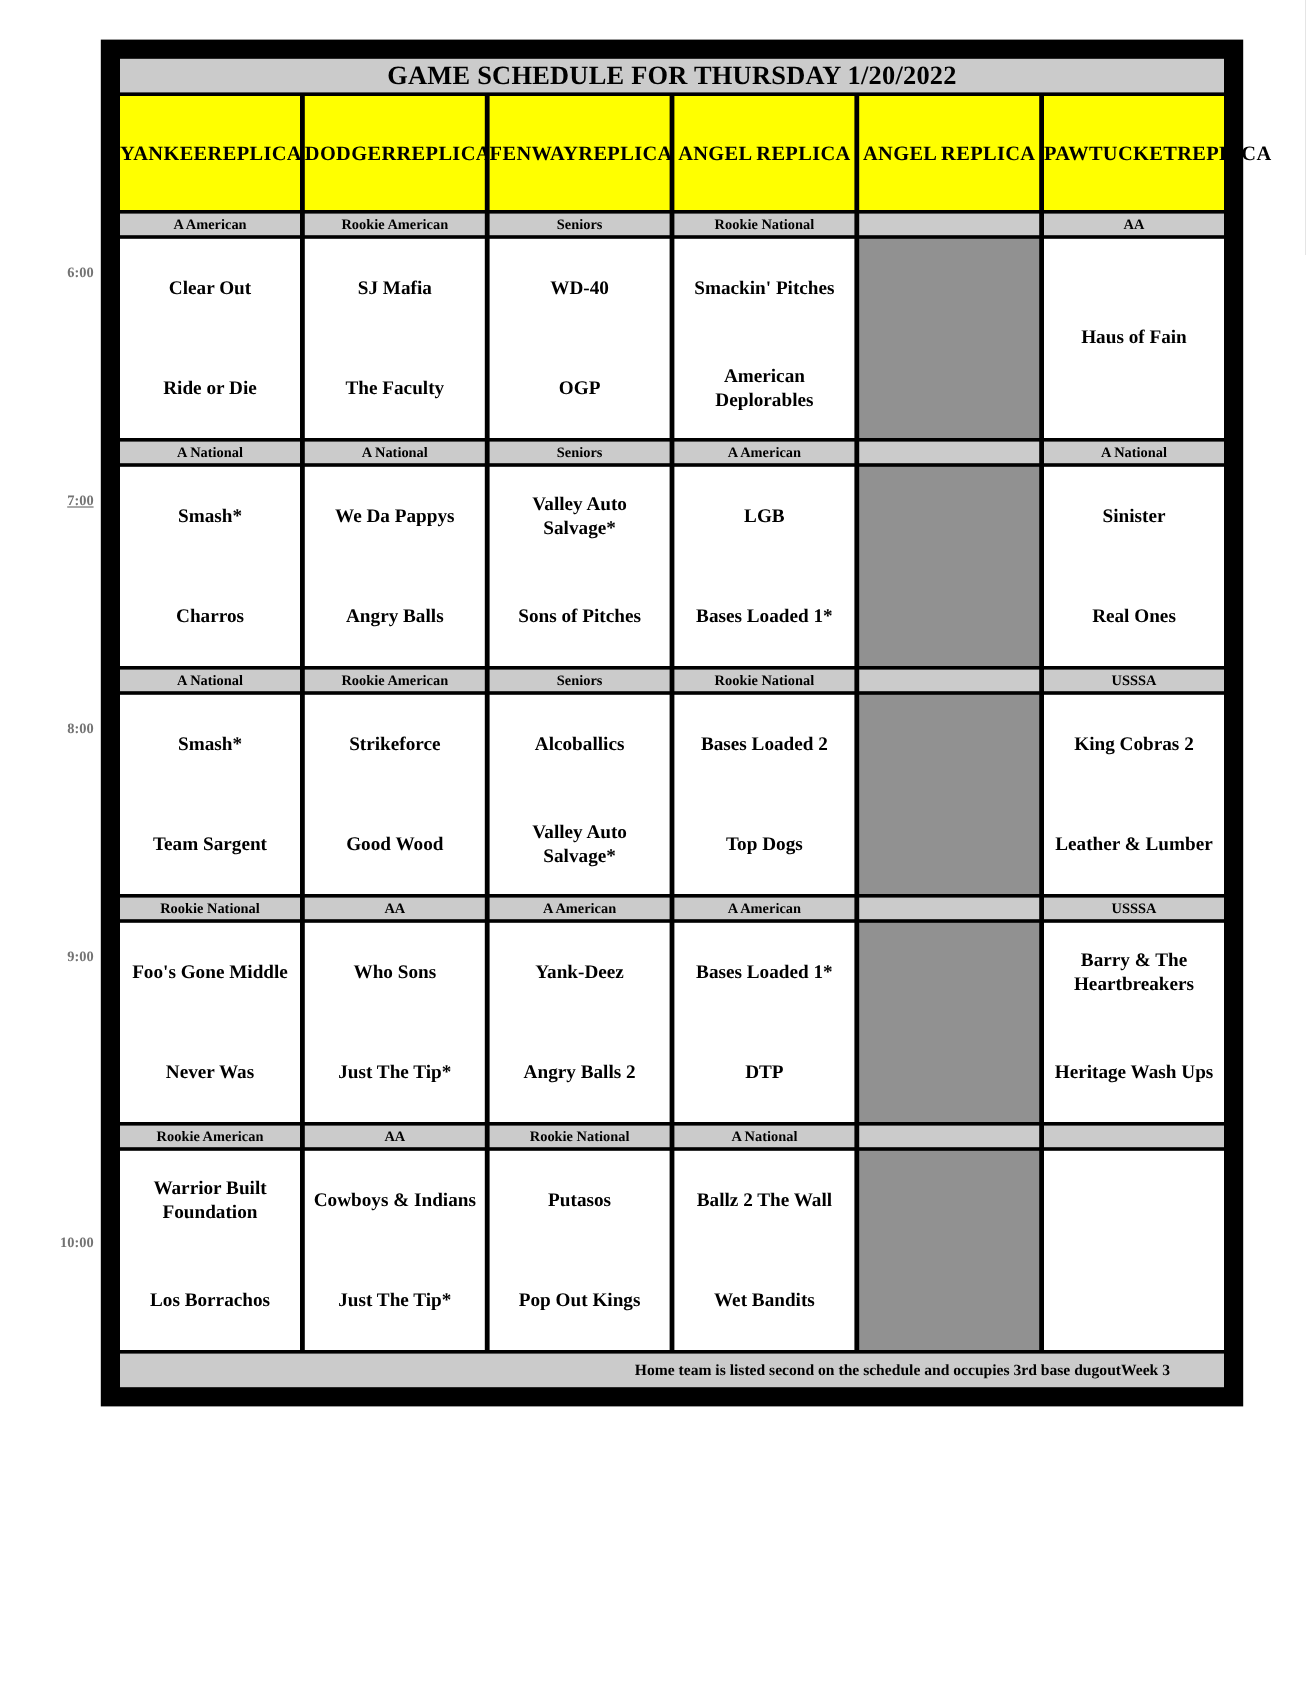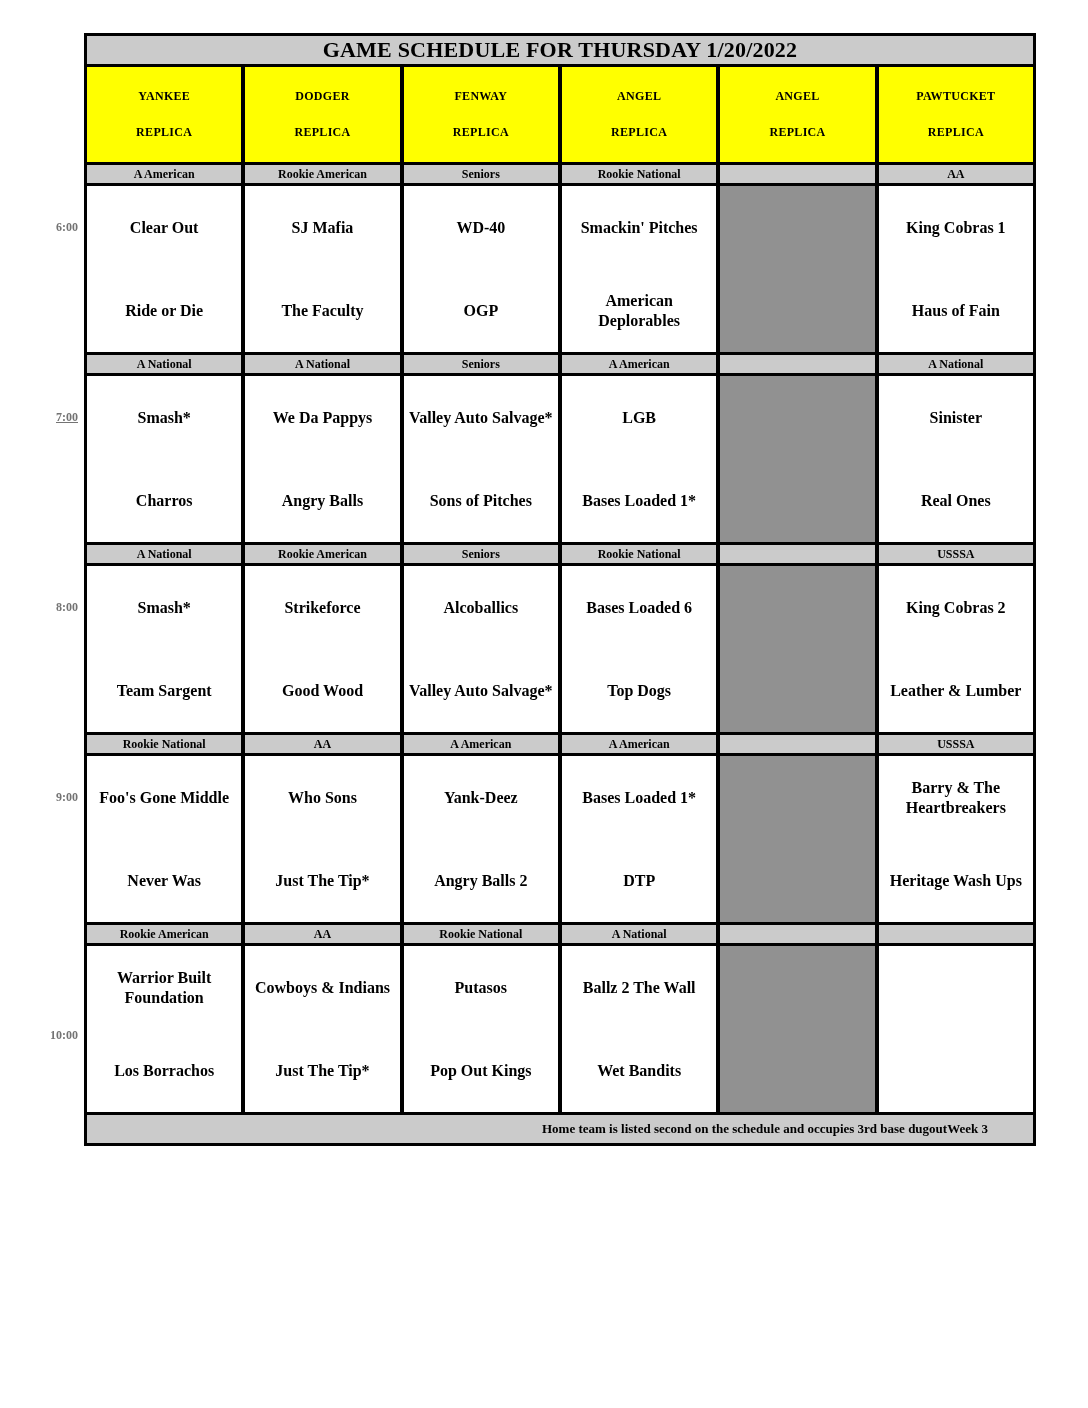"GAME SCHEDULE FOR THURSDAY 1/20/2022" .grid { padding: 3px -> 16px }
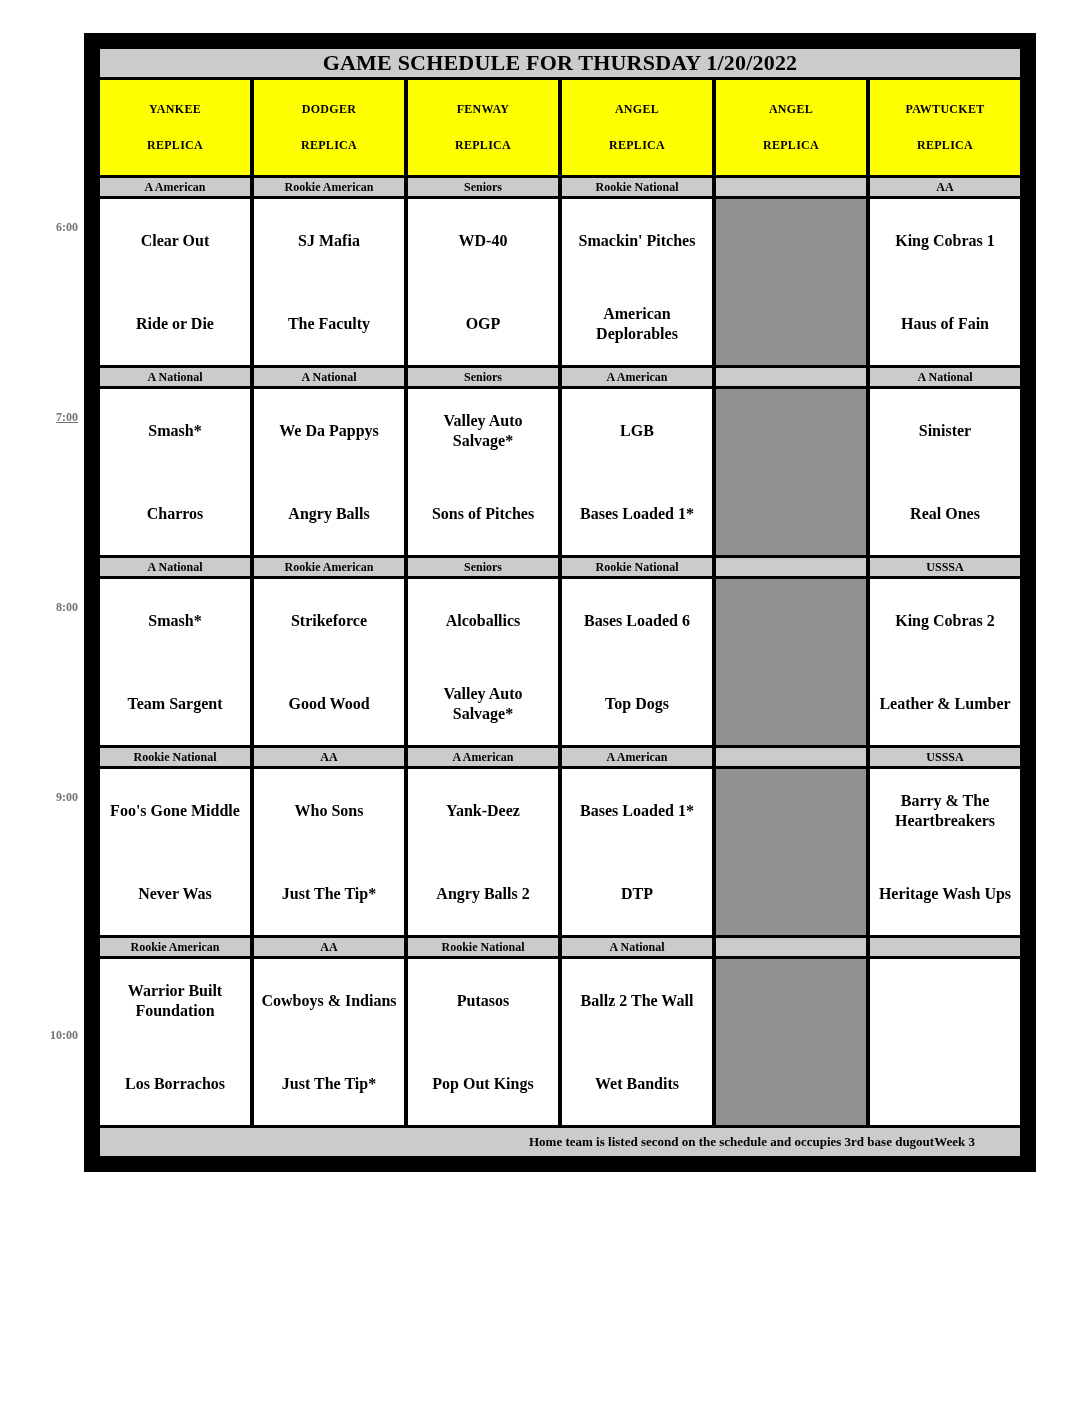"YANKEE" .head { flex-direction: column -> row; font-size: 12px -> 17px }
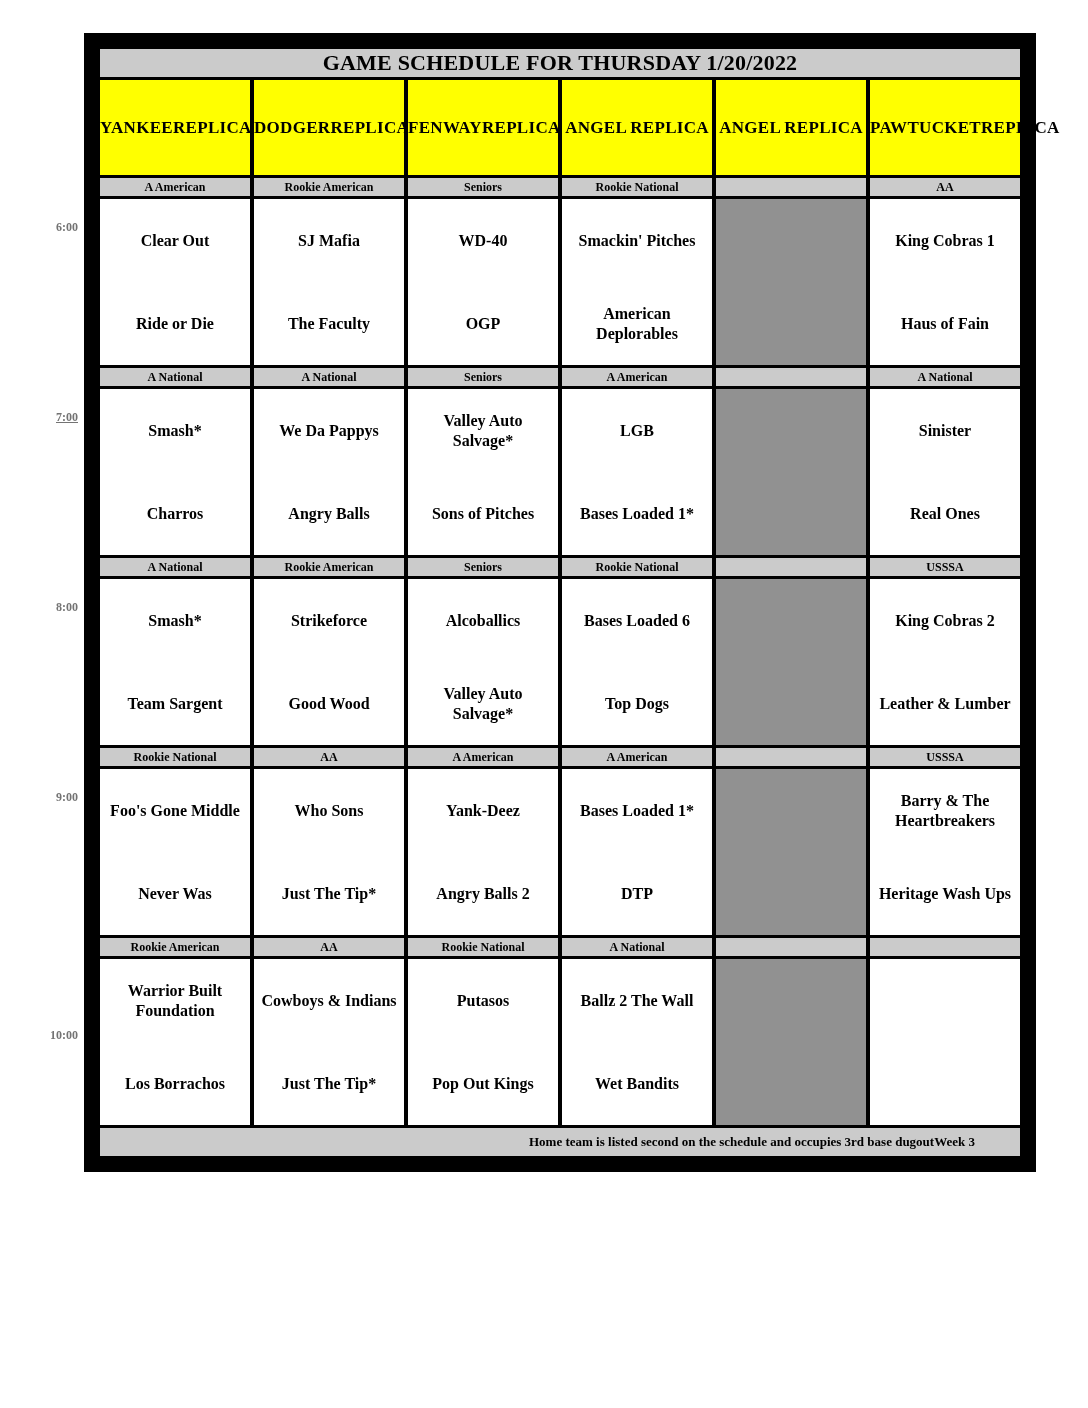"King Cobras 1" div.team { html: <div>King Cobras 1</div> -> none }
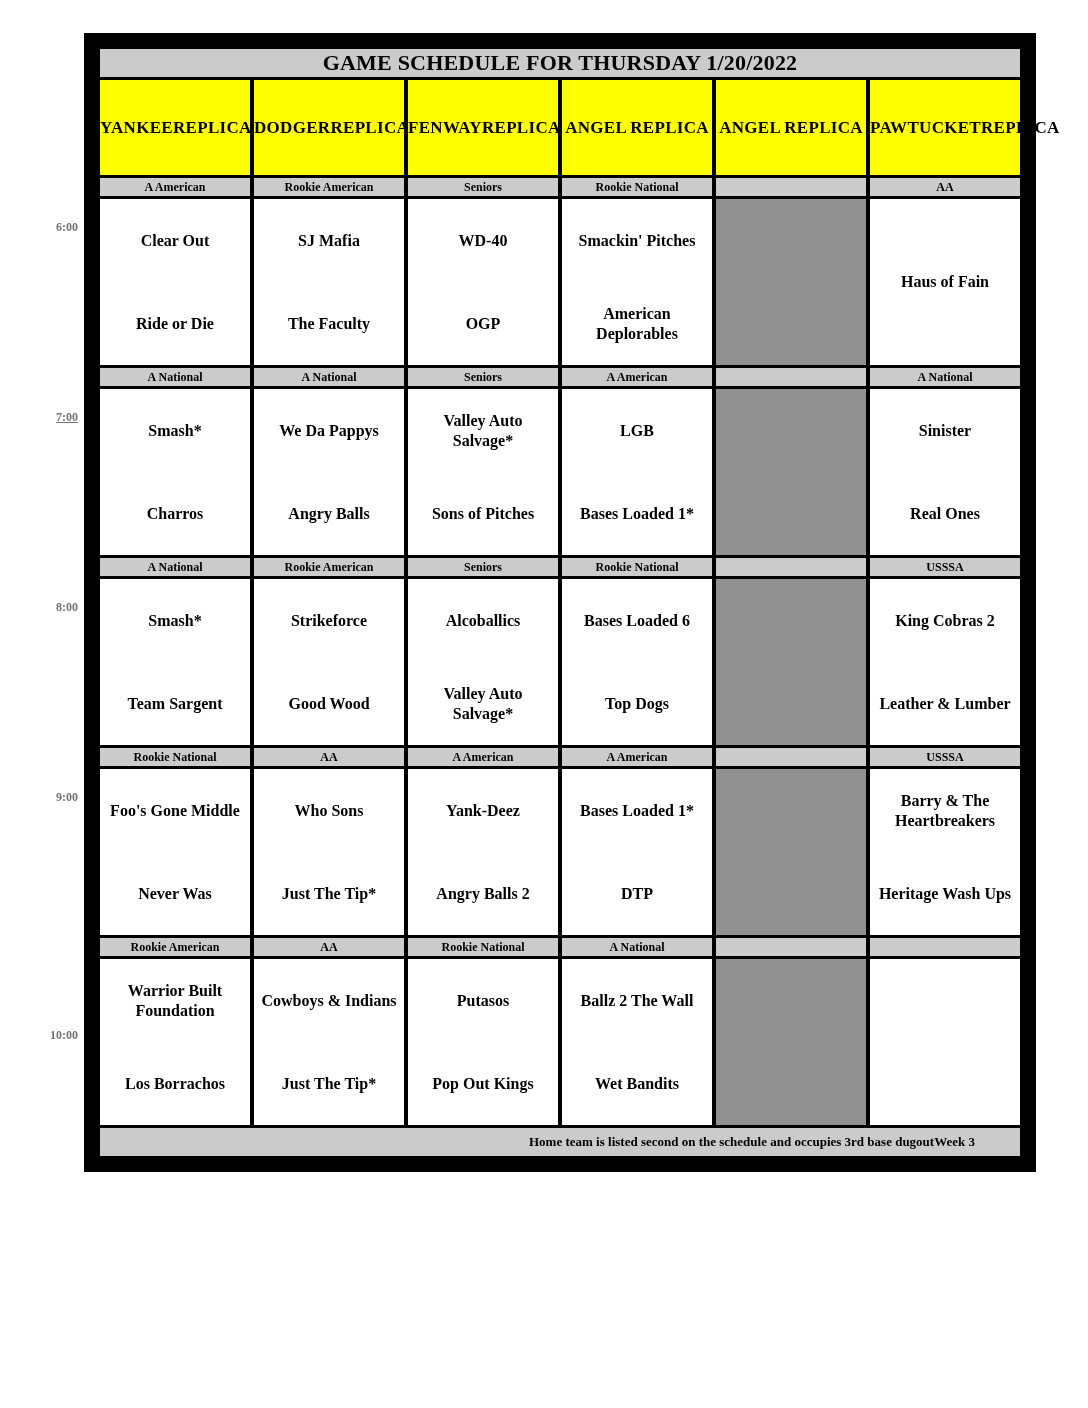"Bases Loaded 6" div.team { text: 6 -> 2 }
